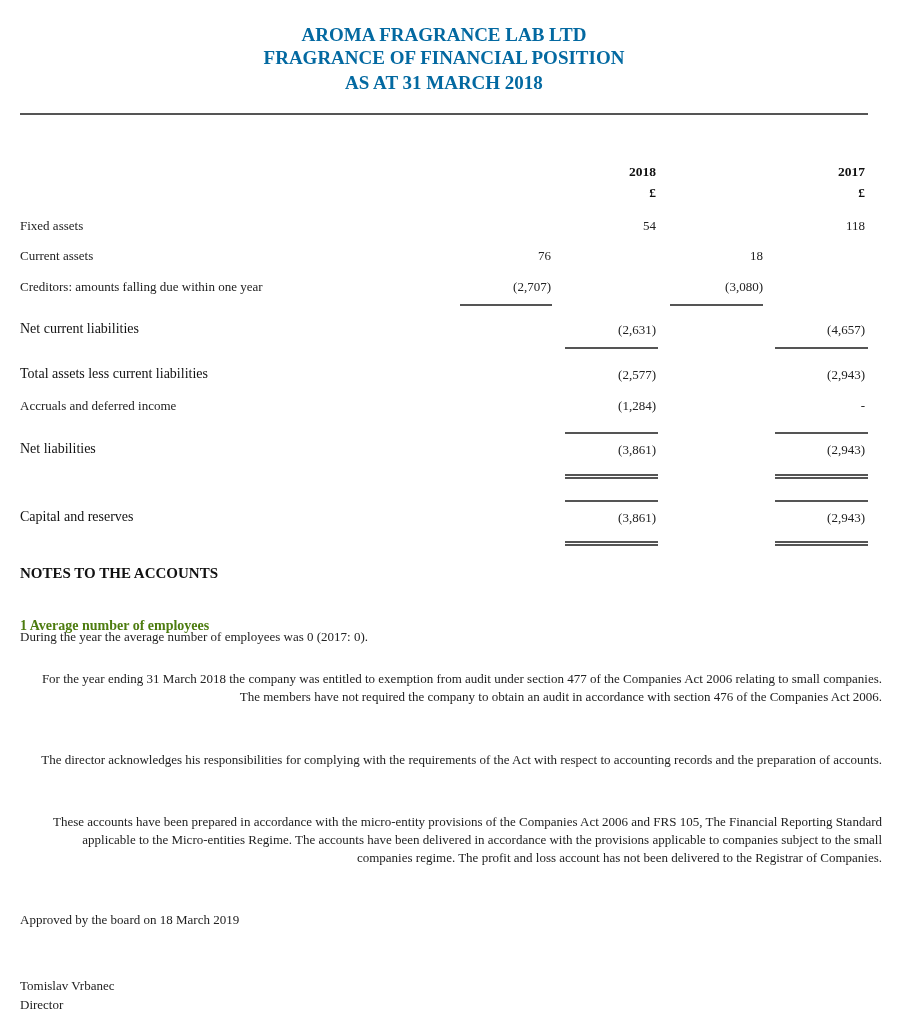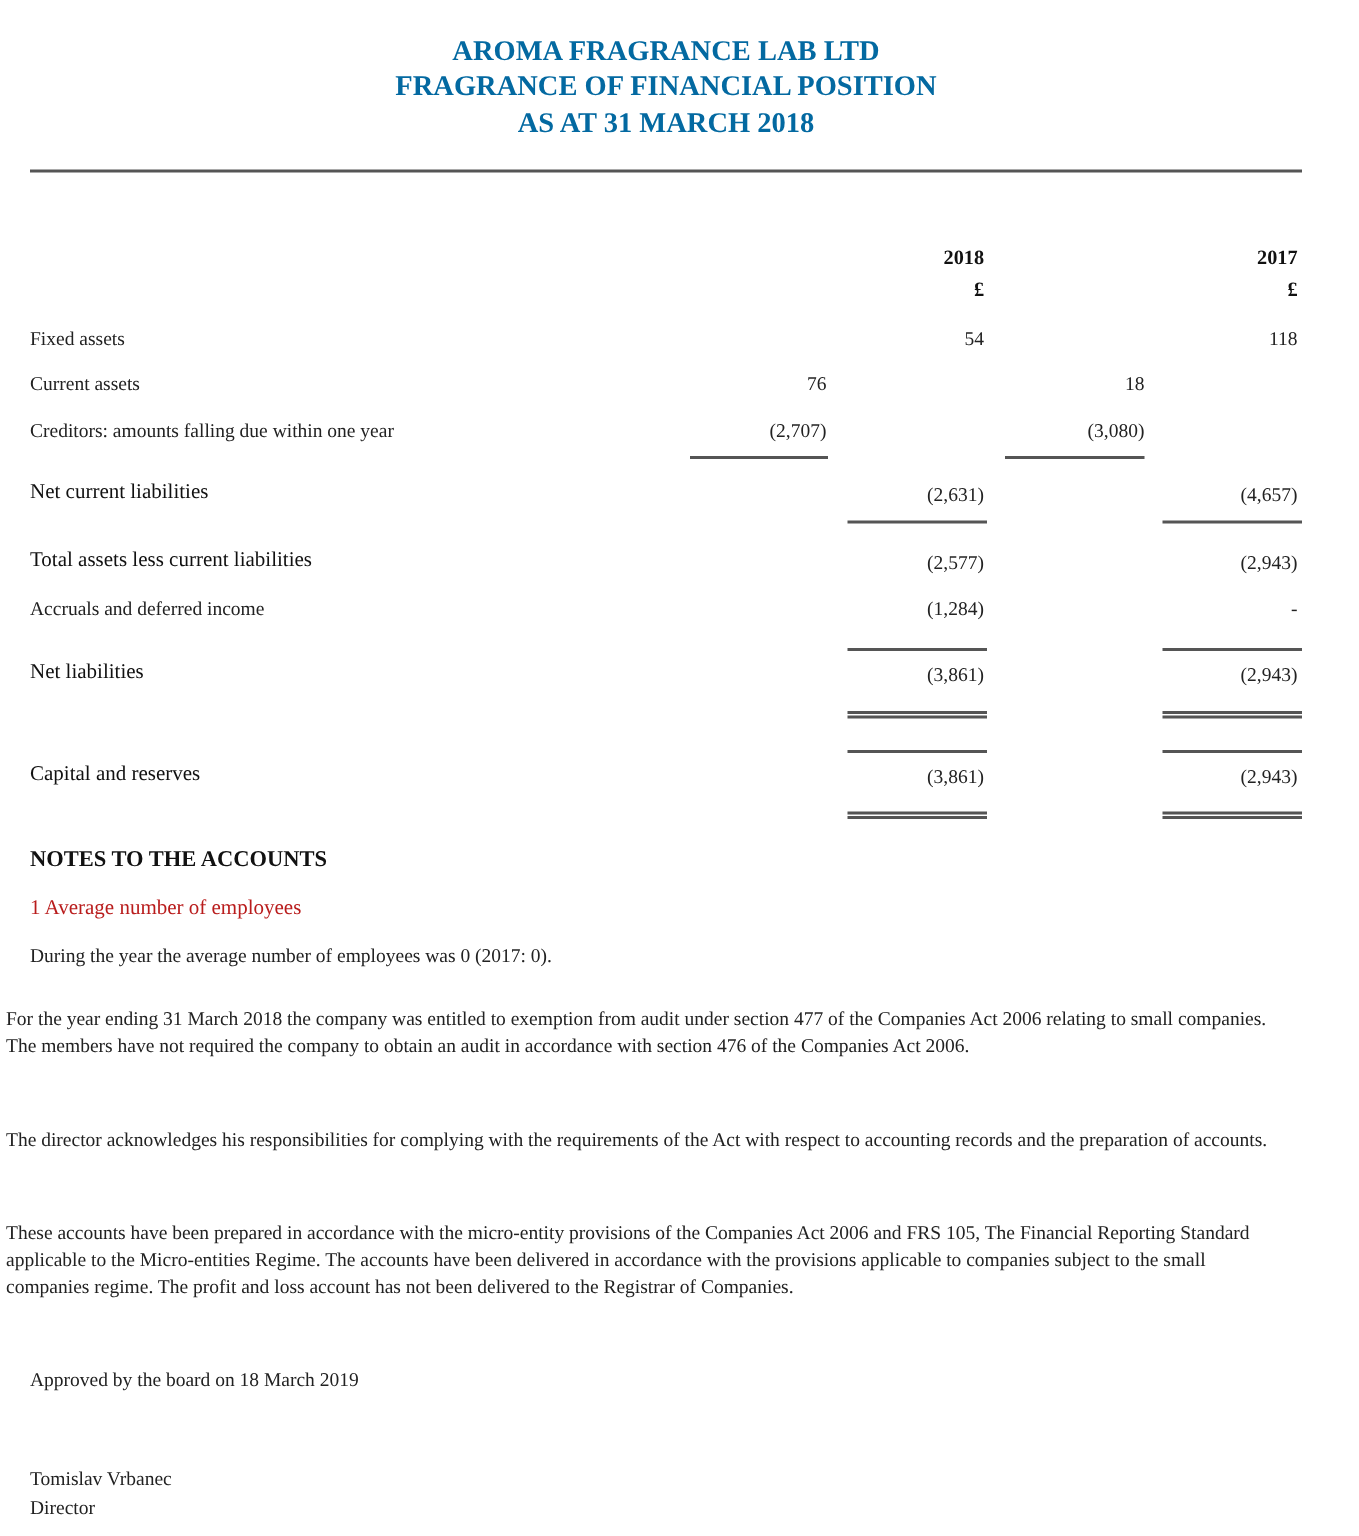"1 Average number of employees" .h-note { color: #b91c1c -> #4d7c0f; font-weight: normal -> bold; margin-top: none -> 20px }
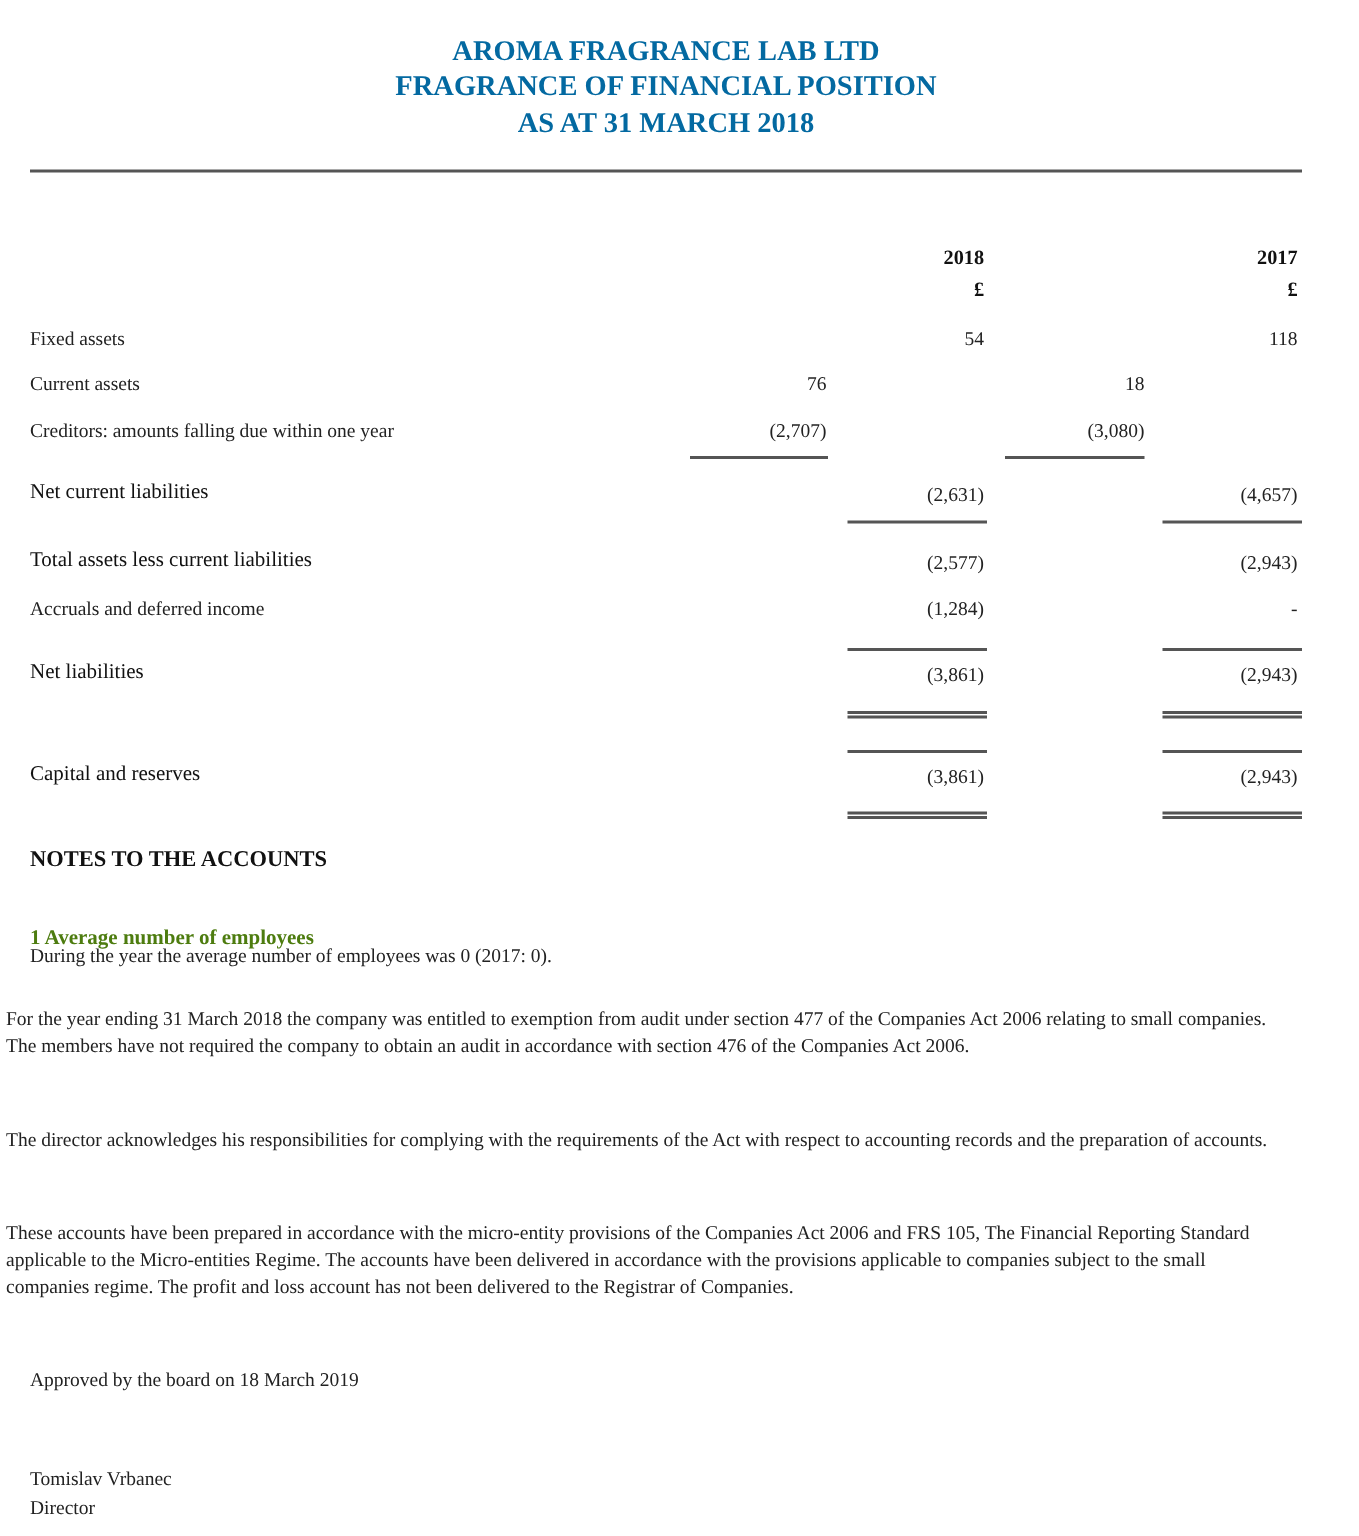"For the year ending 31" .para { left: 4px -> 32px; text-align: none -> right }
